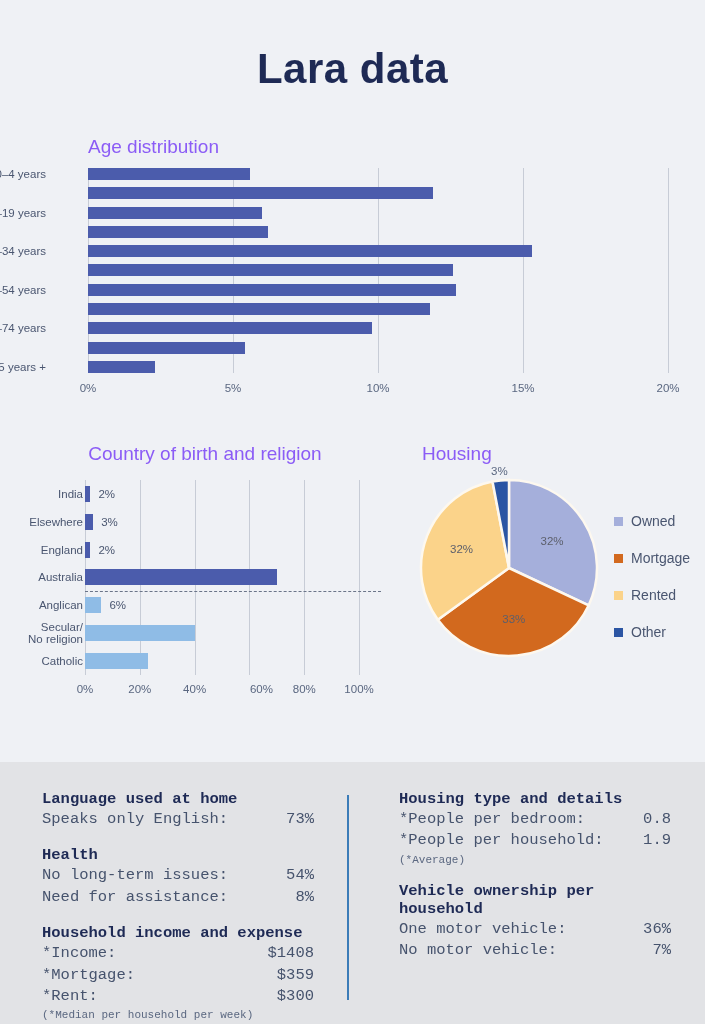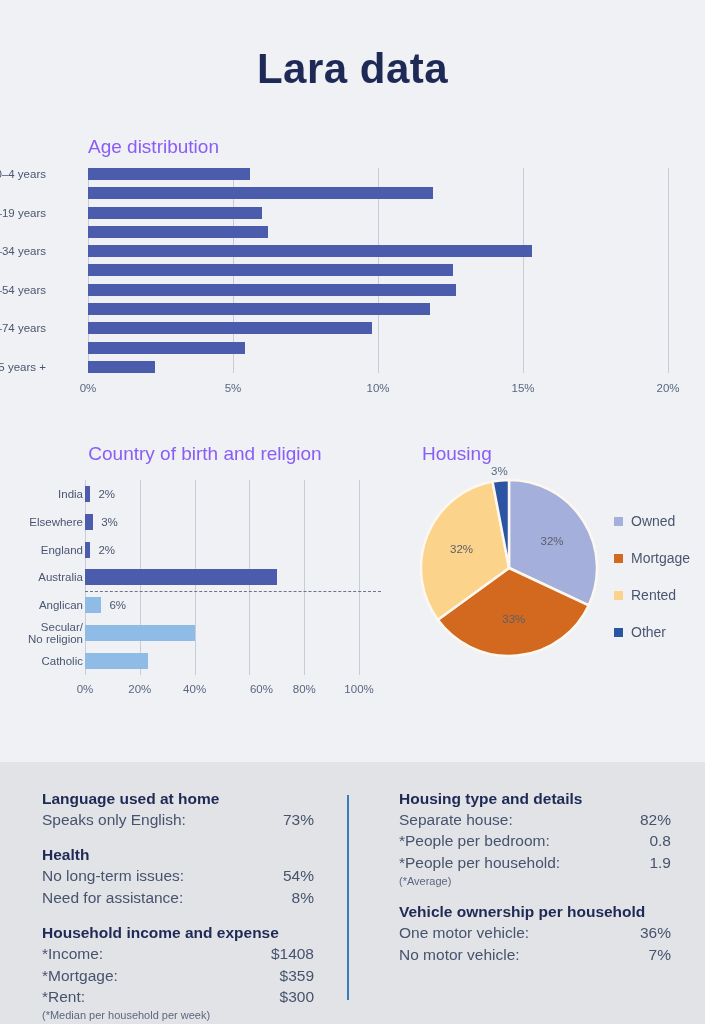"Language used at home" #bottom-panel { font-family: none -> Liberation Mono, monospace }
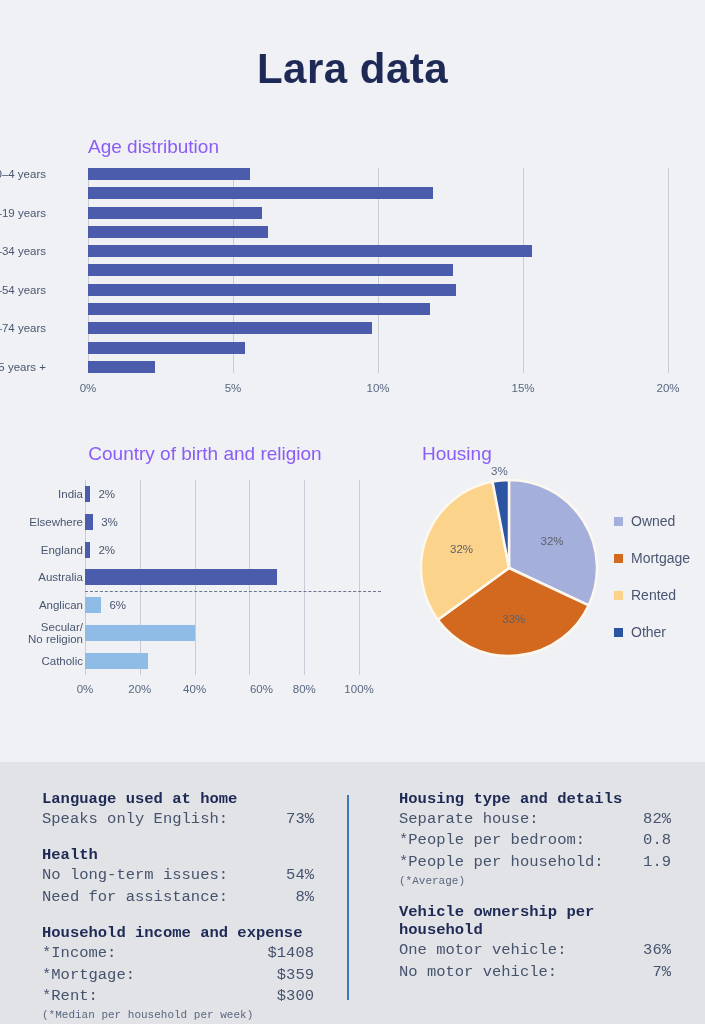"Separate house:" div.panel-row { html: <div> <span>Separate house:</span> <span>82%</span> </div> -> none }
